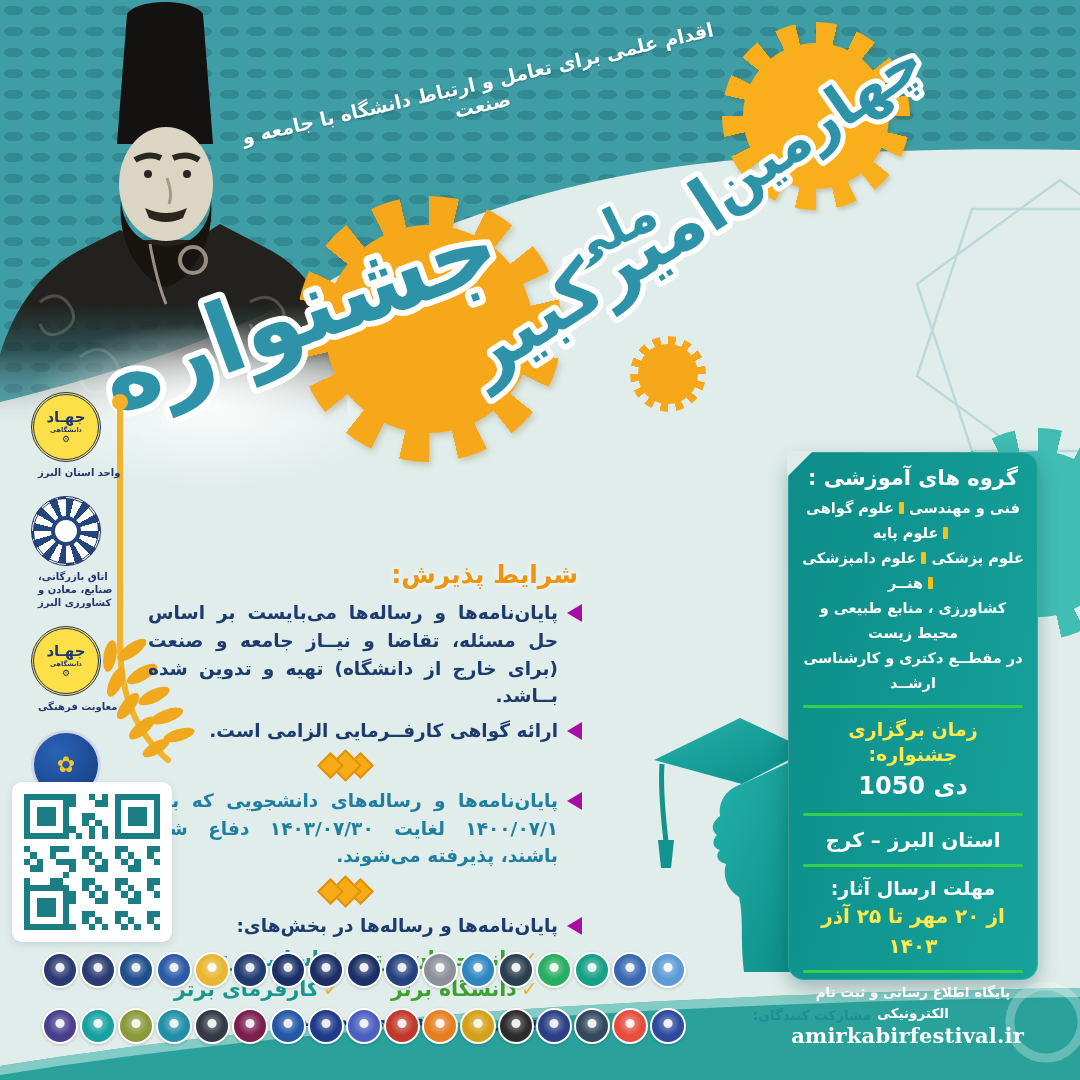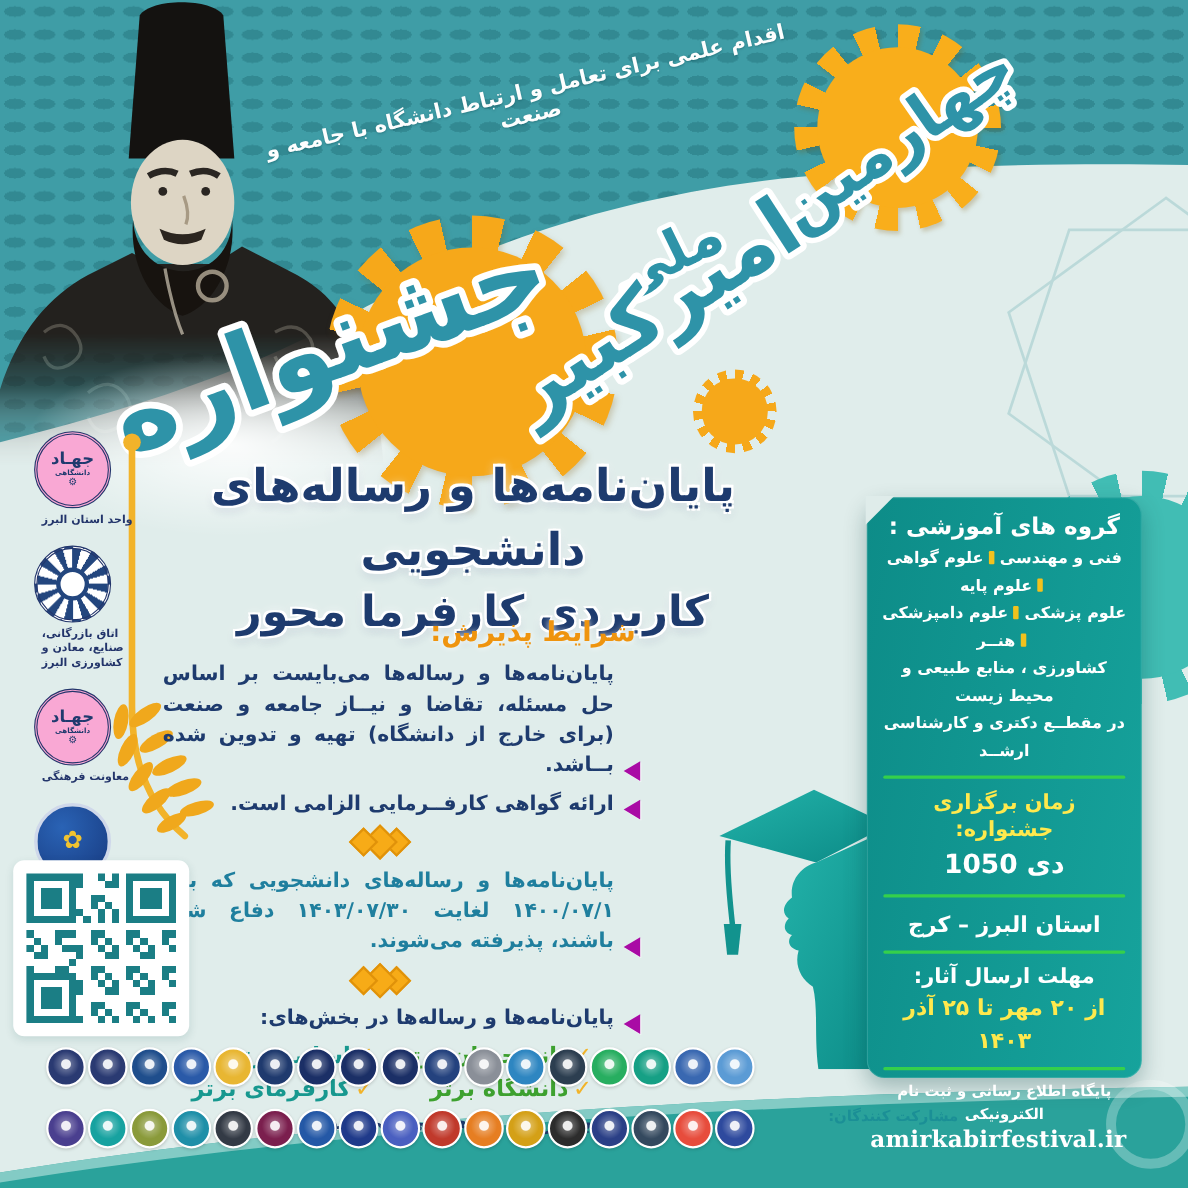"جهـاد" .bcirc { background: #f9a8d4 -> #fde047 }
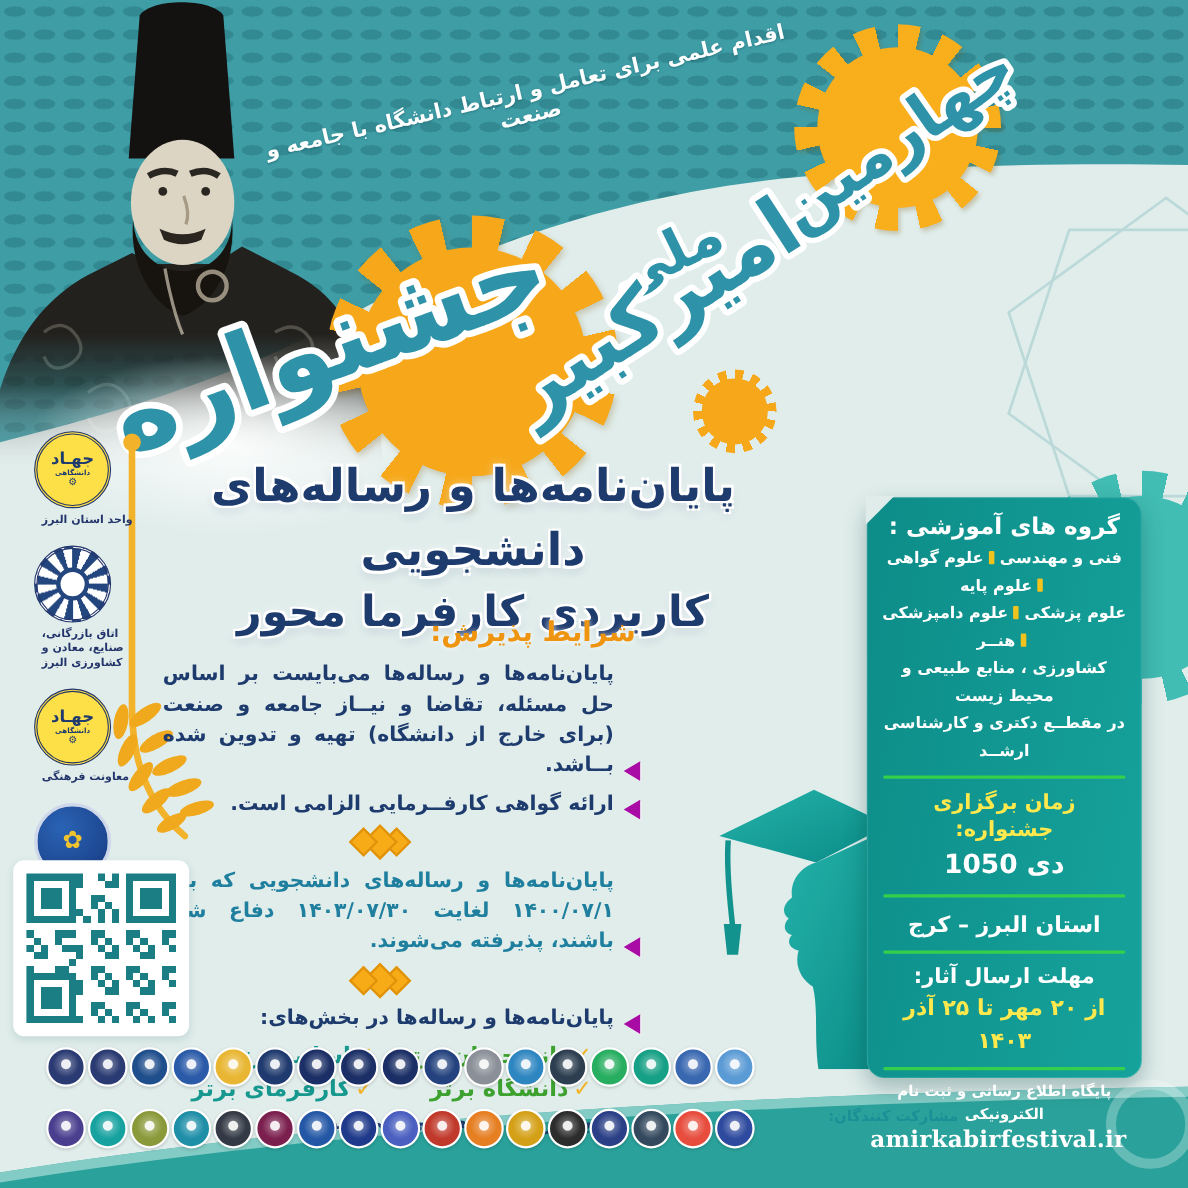"پایان‌نامه‌ها و رساله‌های دانشجویی" div.abs { html: <div> <div>پایان‌نامه‌ها و رساله‌های دانشجویی</div> <div>کاربردی کارفرما محور</div> </div> -> none }
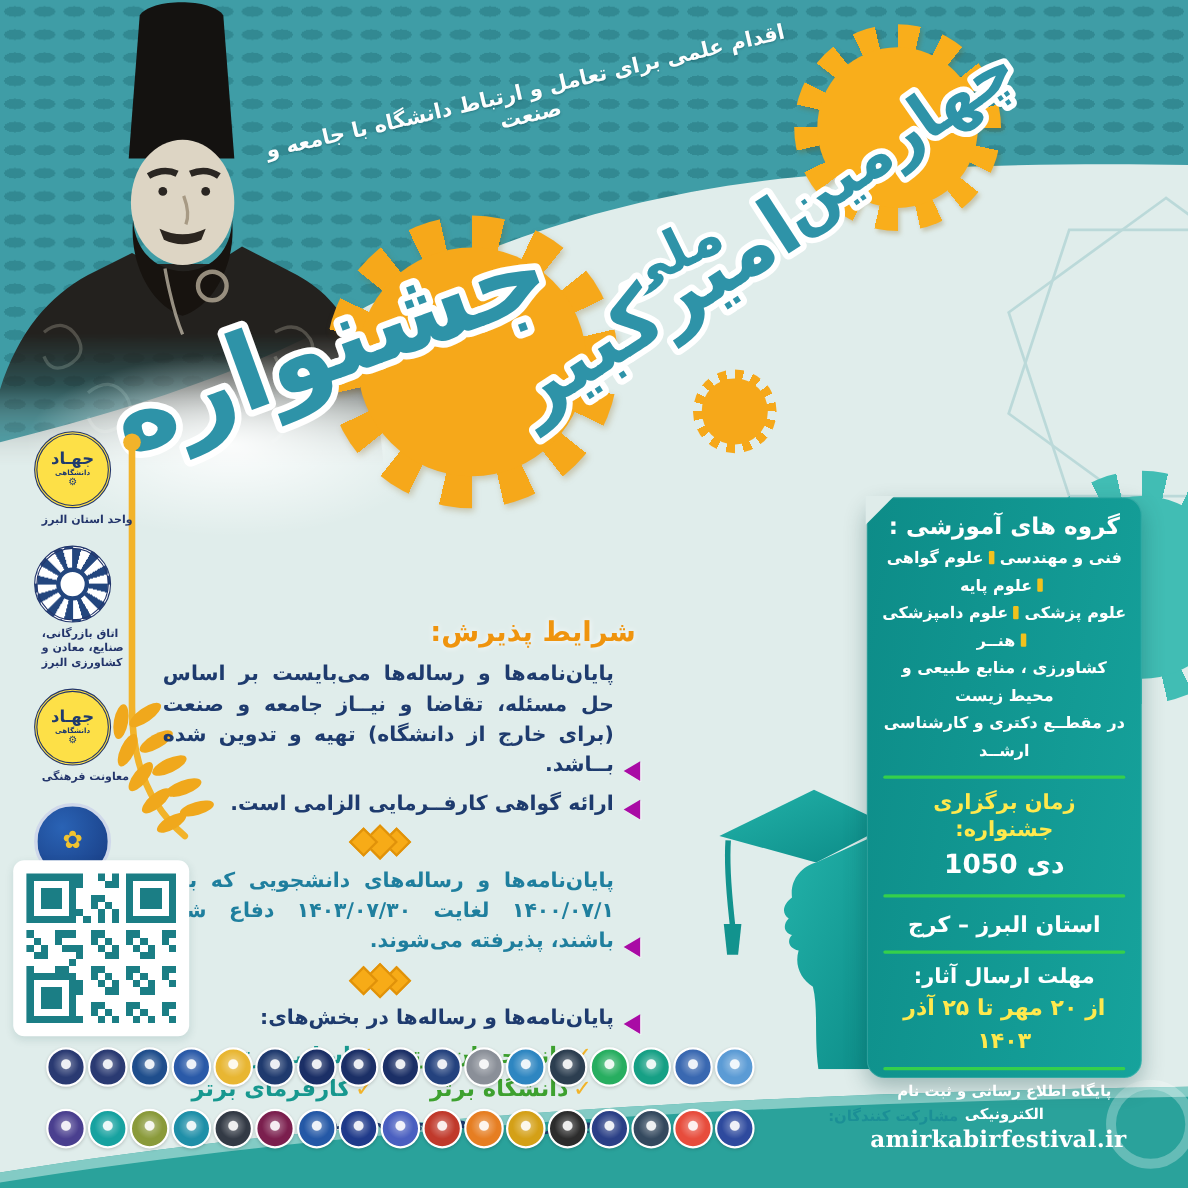"پایان‌نامه‌ها و رساله‌ها می‌بایست بر" .bullet { align-items: flex-end -> flex-start }
